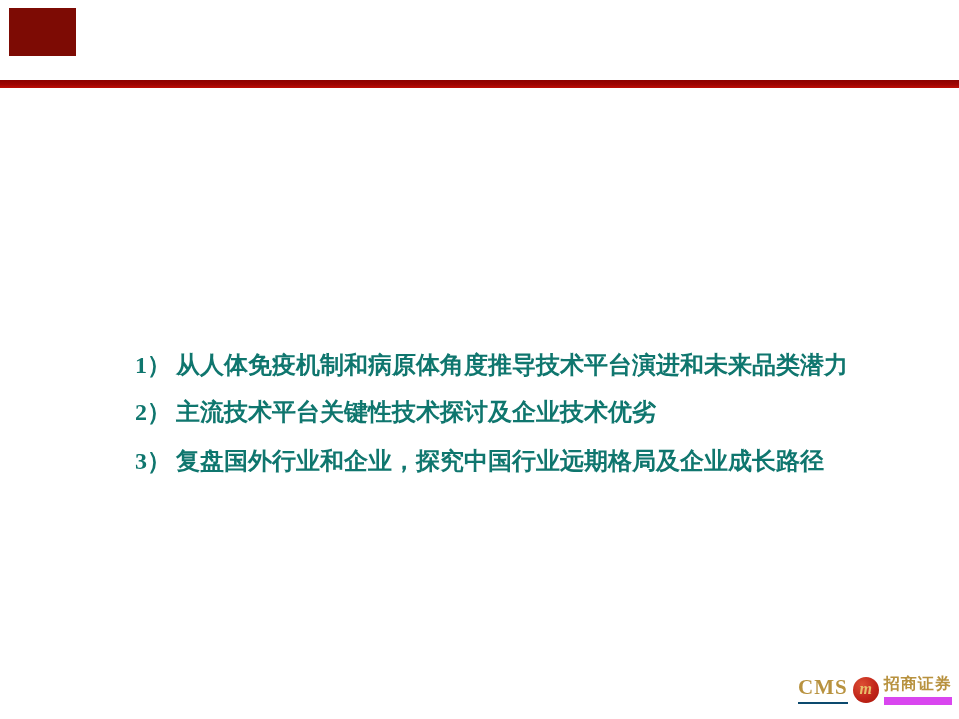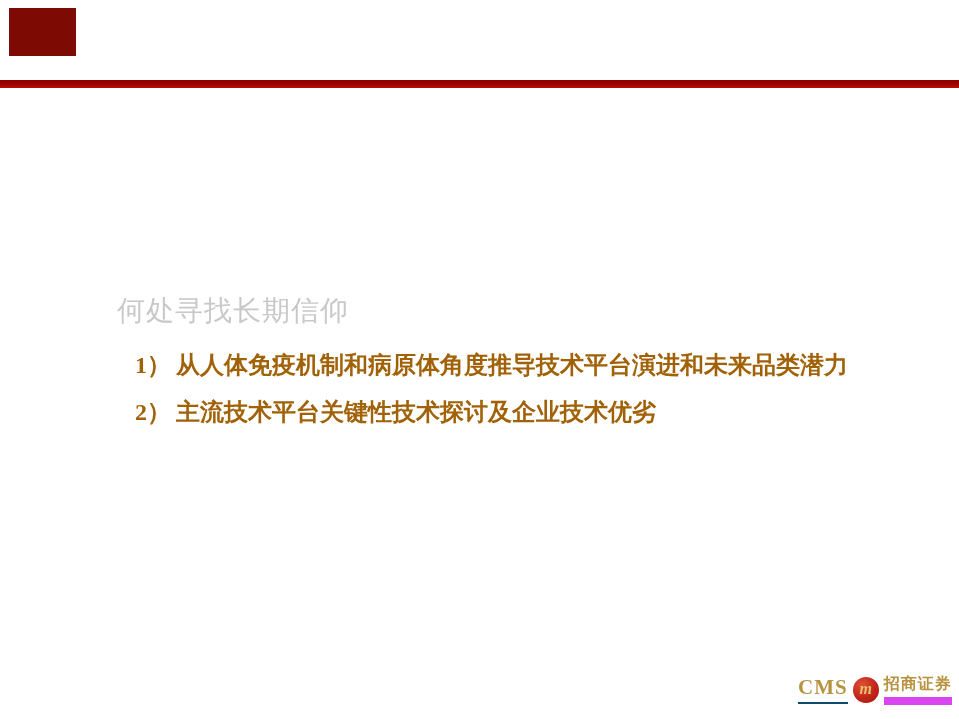"何处寻找长期信仰" div.heading { html: <div>何处寻找长期信仰</div> -> none }
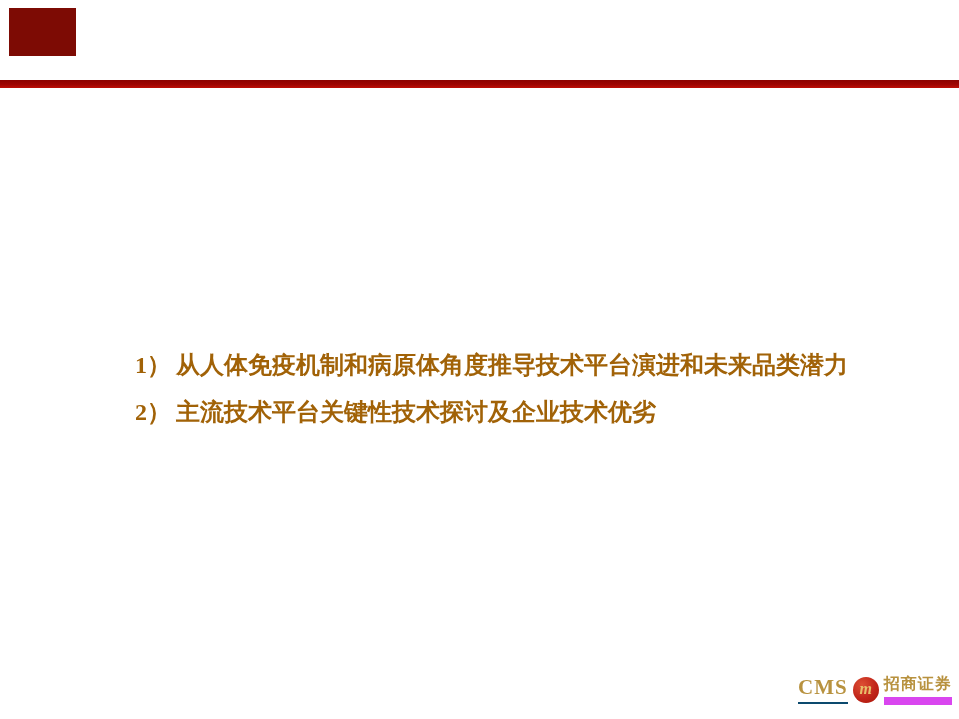"1） 从人体免疫机制和病原体角度推导技术平台演进和未来品类潜力" .item { color: #a16207 -> #0f766e }
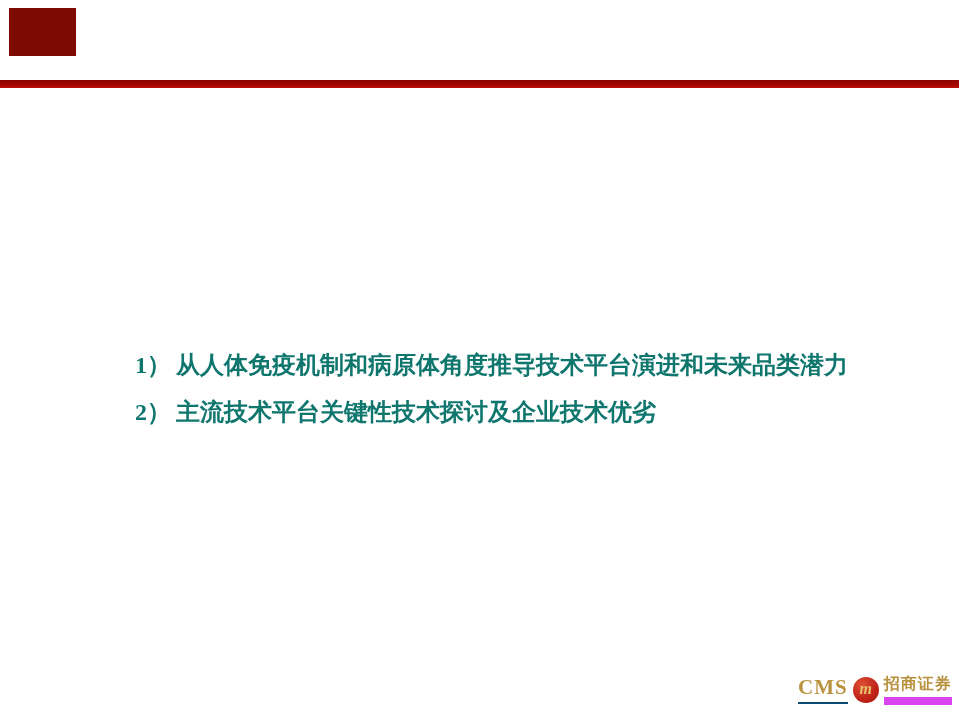"3） 复盘国外行业和企业，探究中国行业远期格局及企业成长路径" div.item { html: none -> <div> <span>3）</span><span>复盘国外行业和企业，探究中国行业远期格局及企业成长路径</span> </div> }
